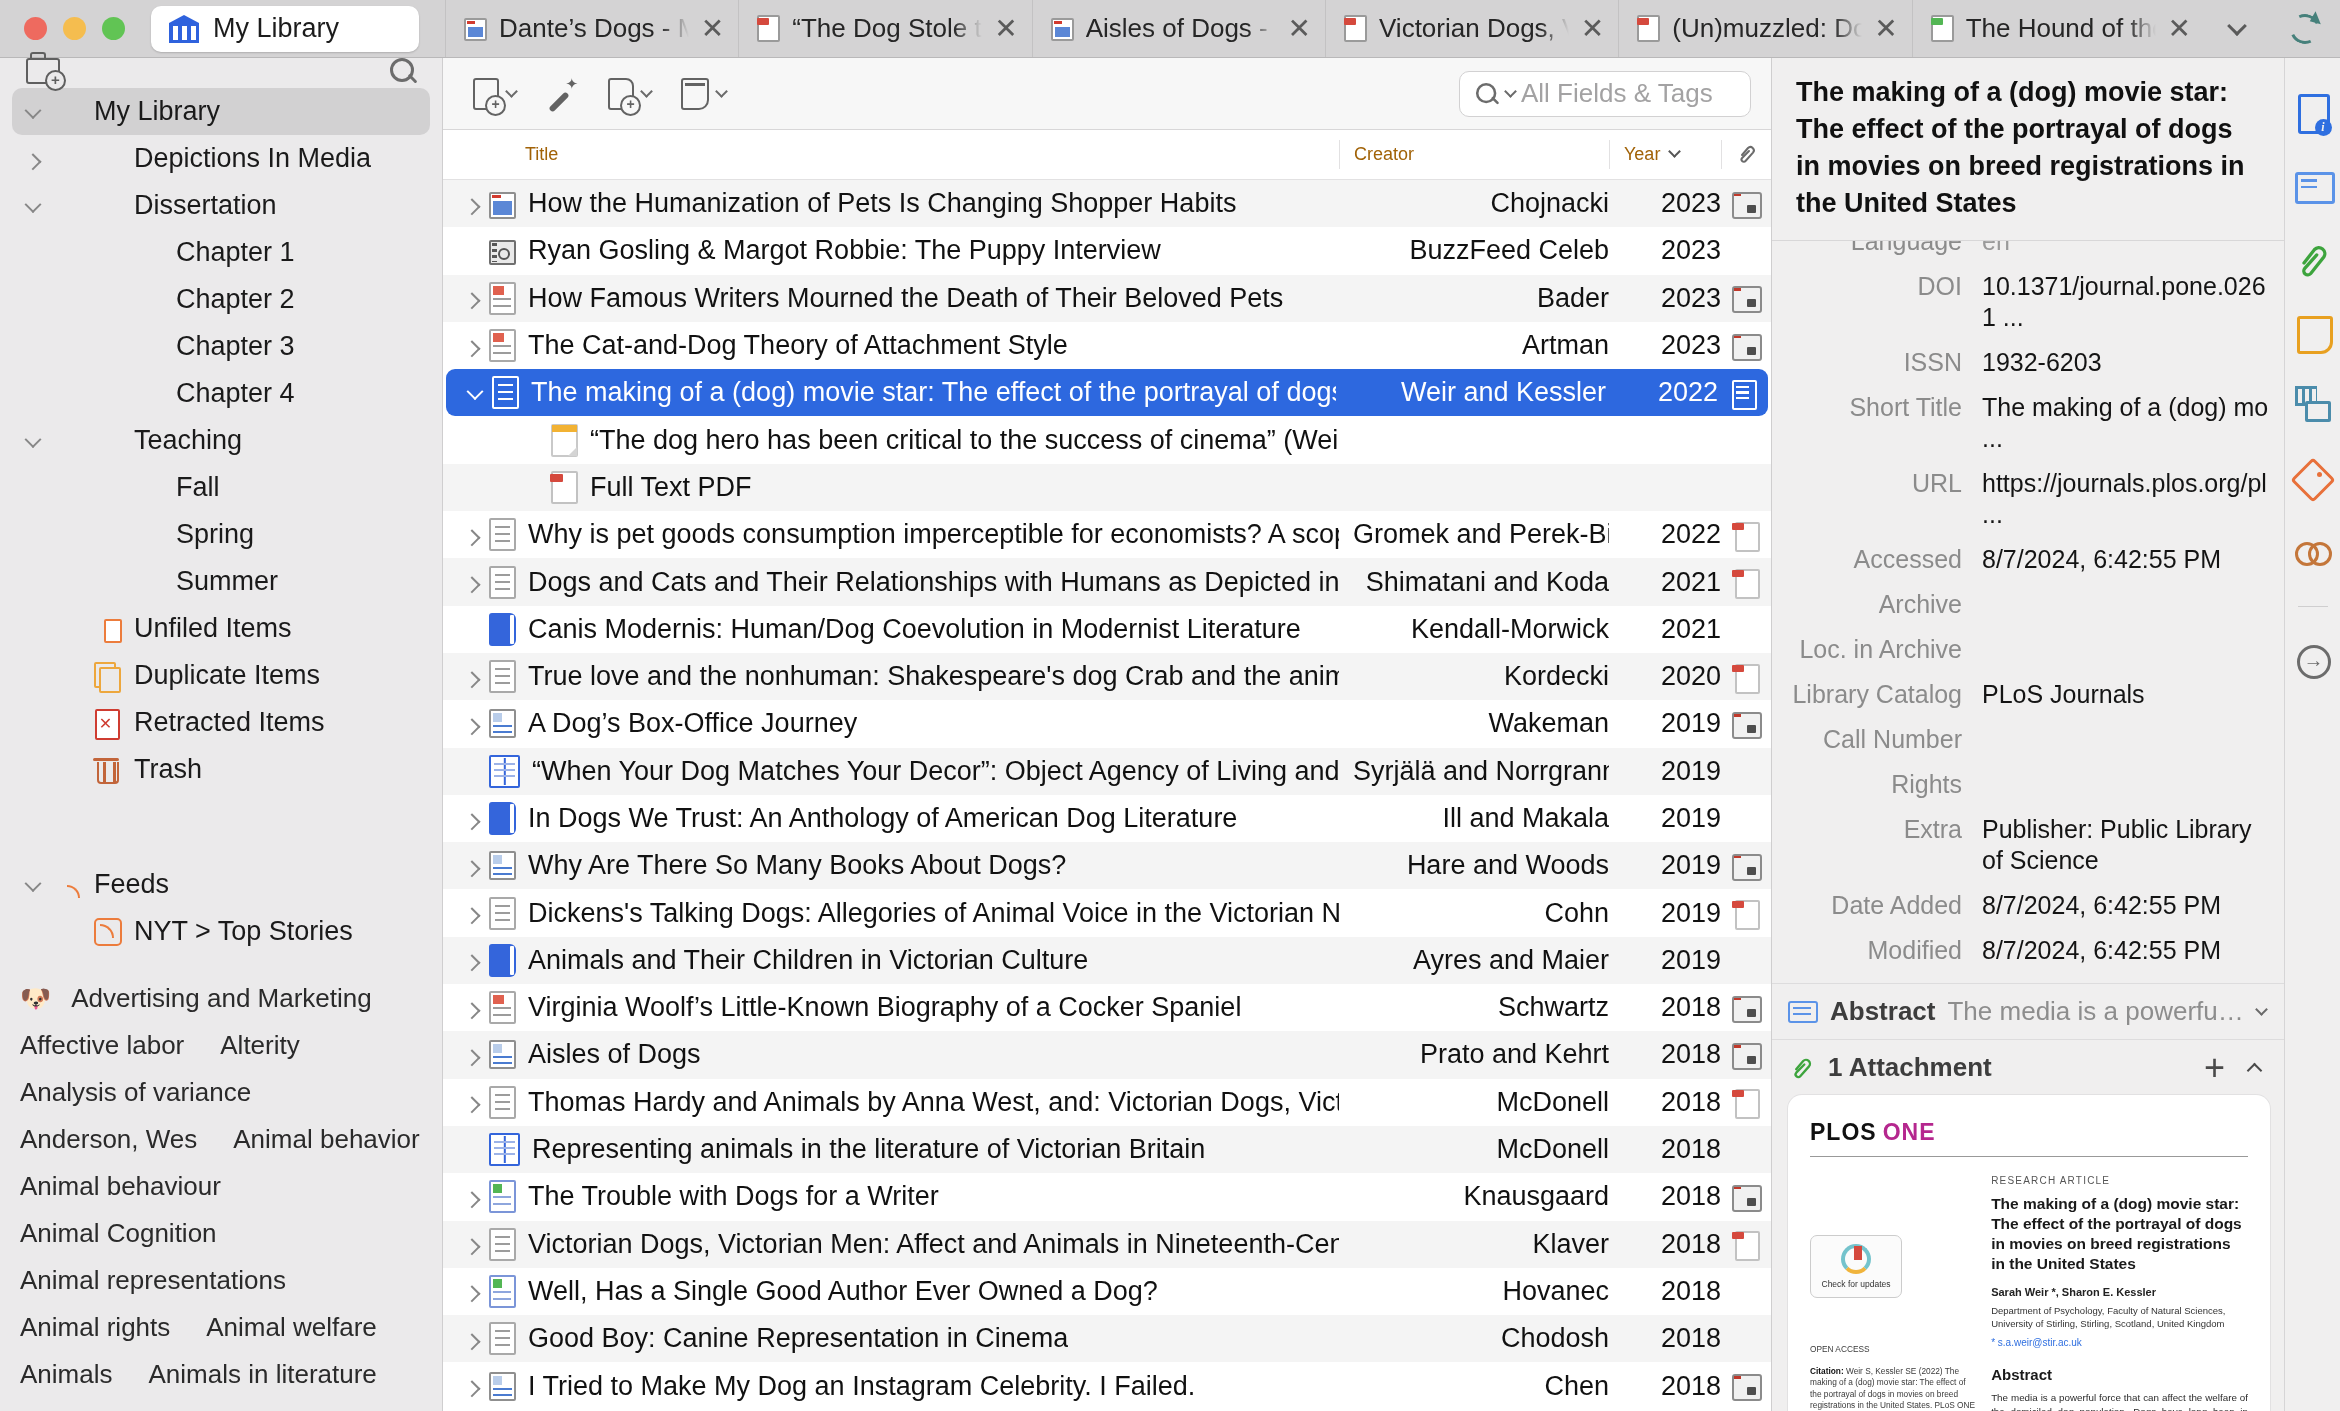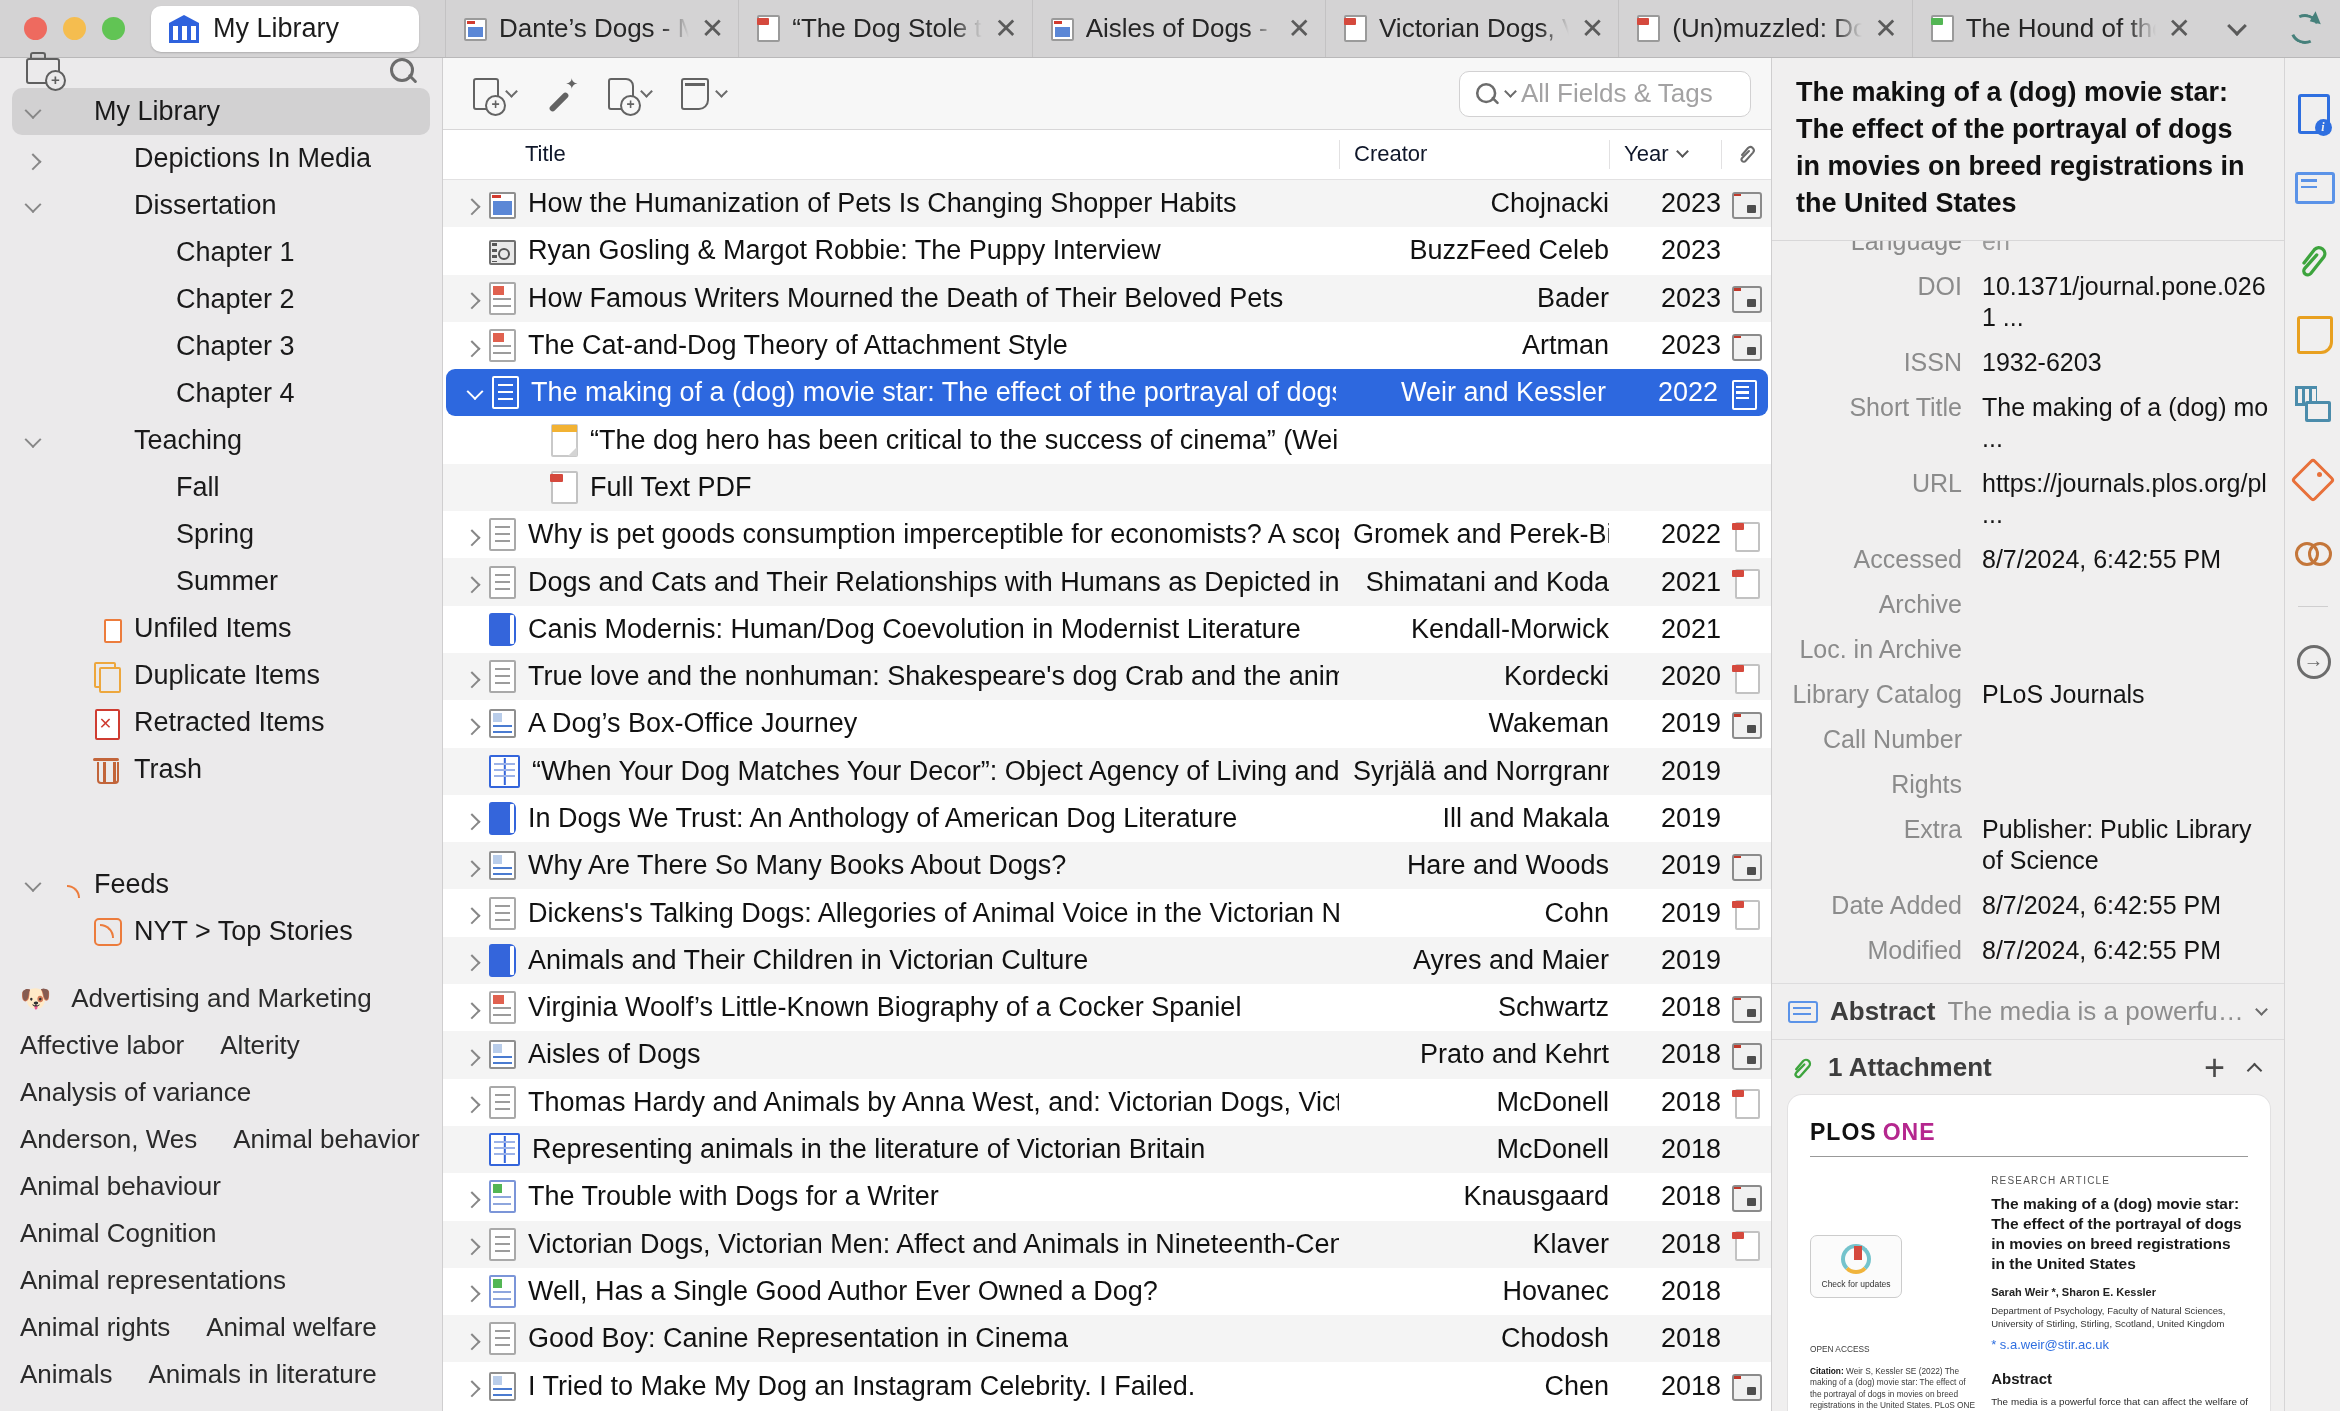"Title" .thead { color: #0f172a -> #a16207; font-size: 22px -> 18px }
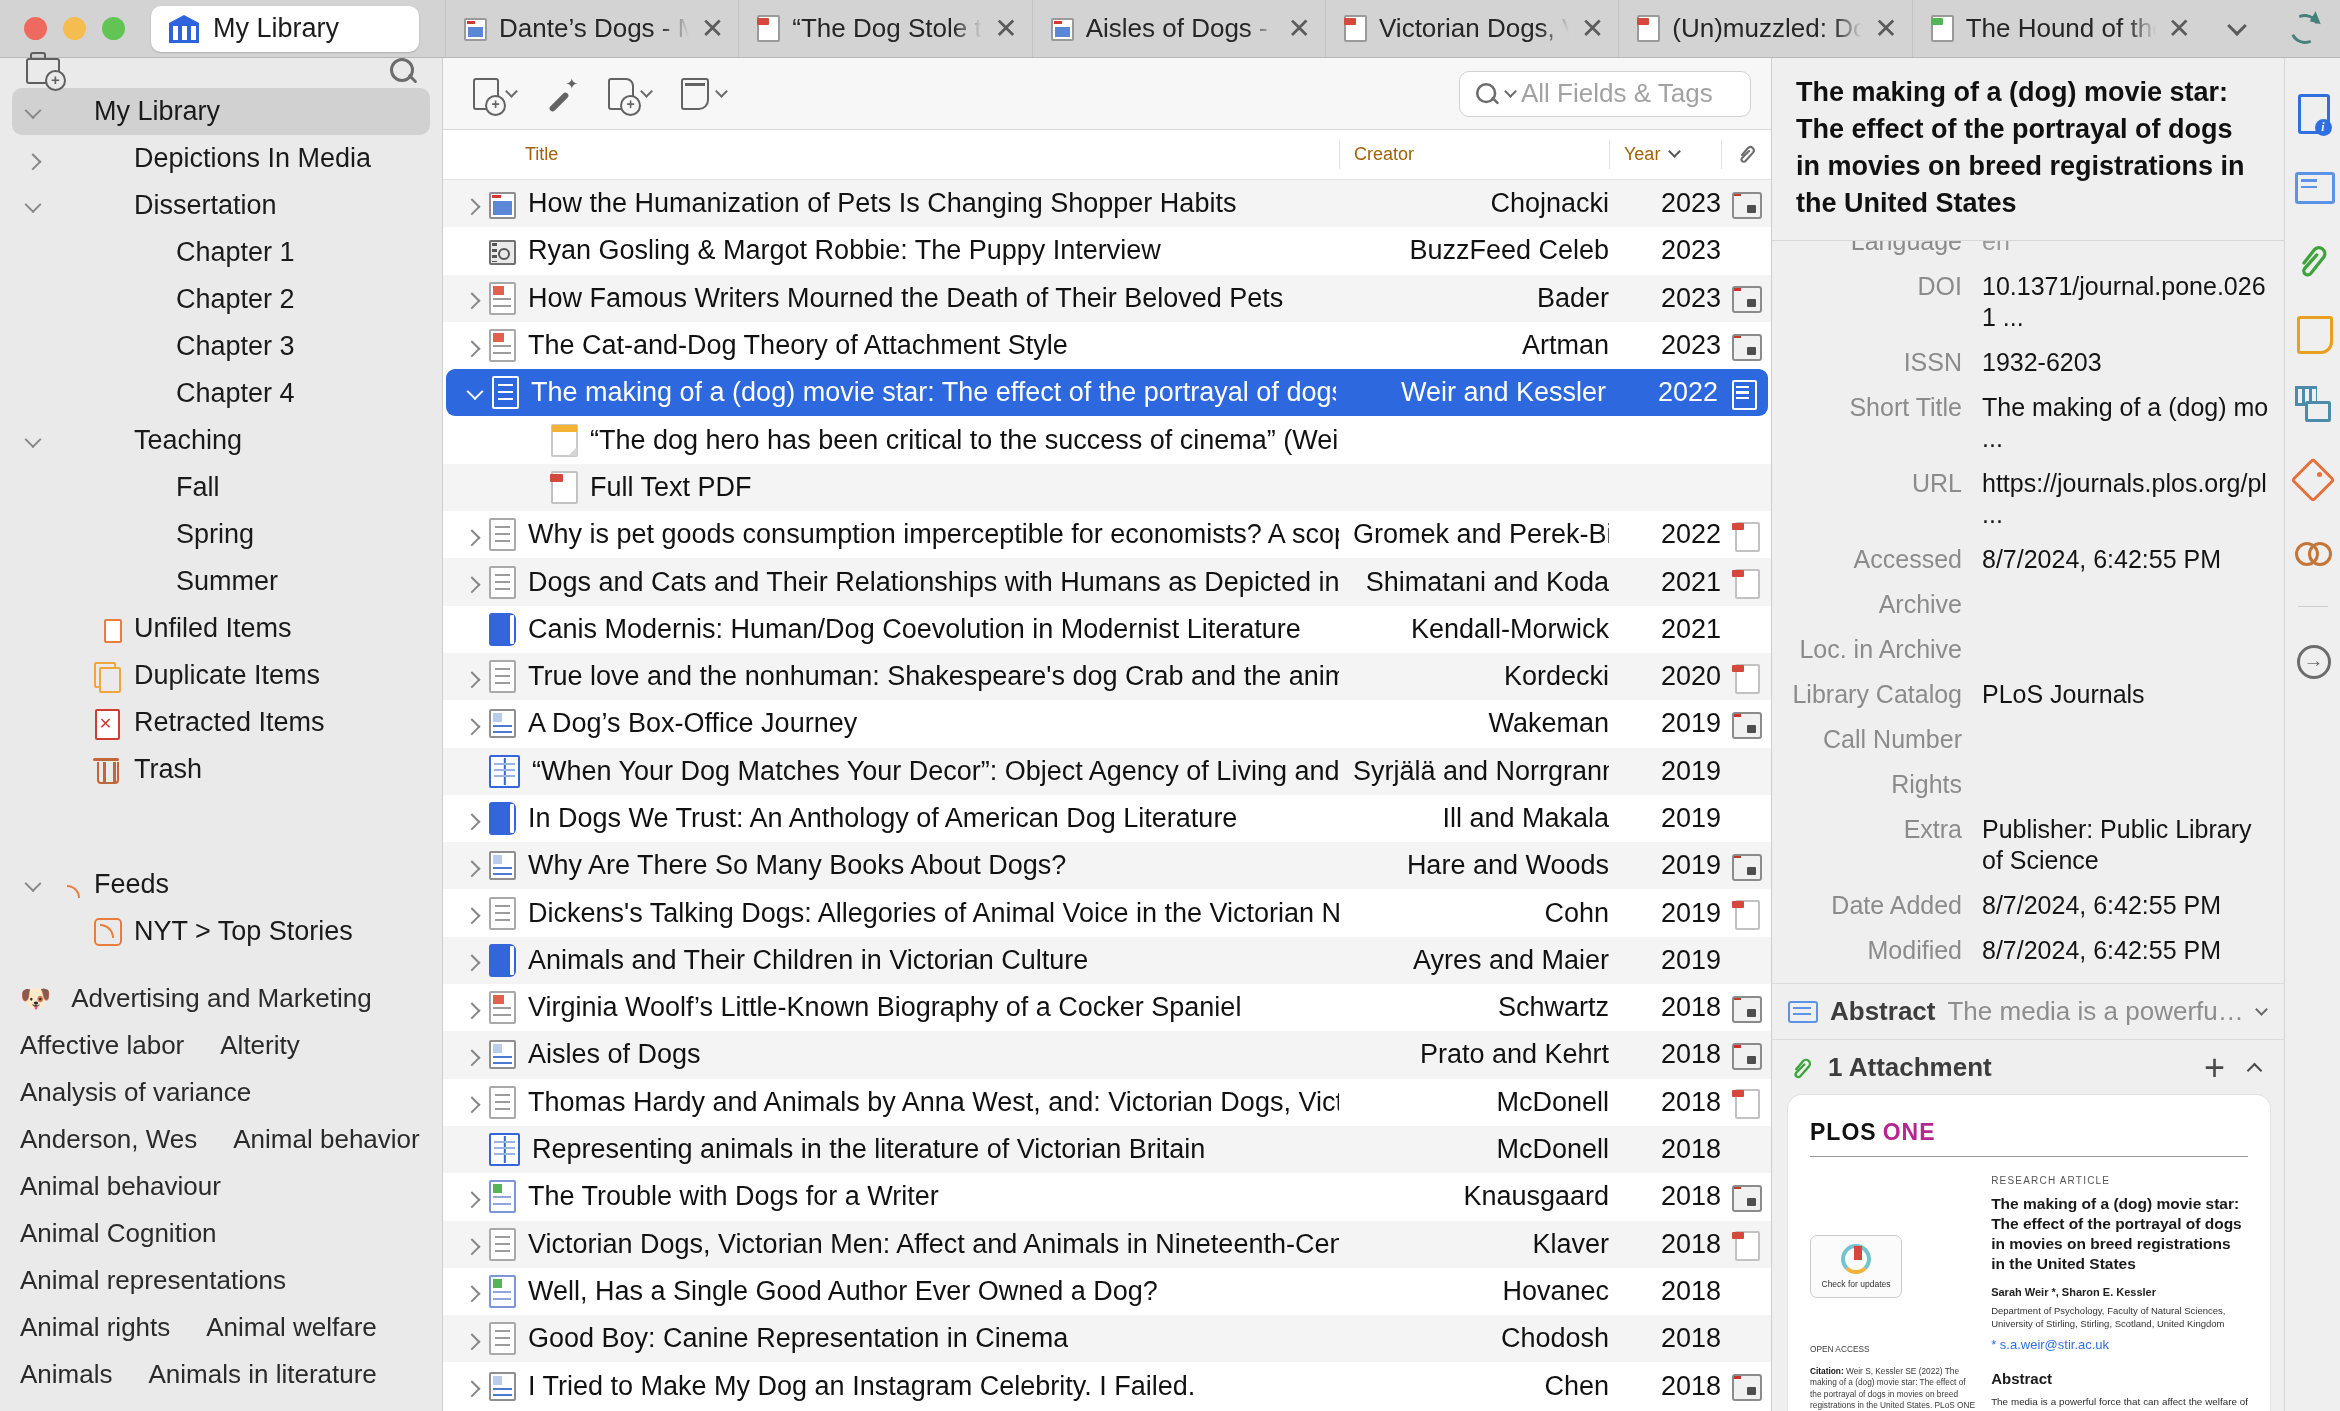"* s.a.weir@stir.ac.uk" .pemail { font-size: 13px -> 10px }
